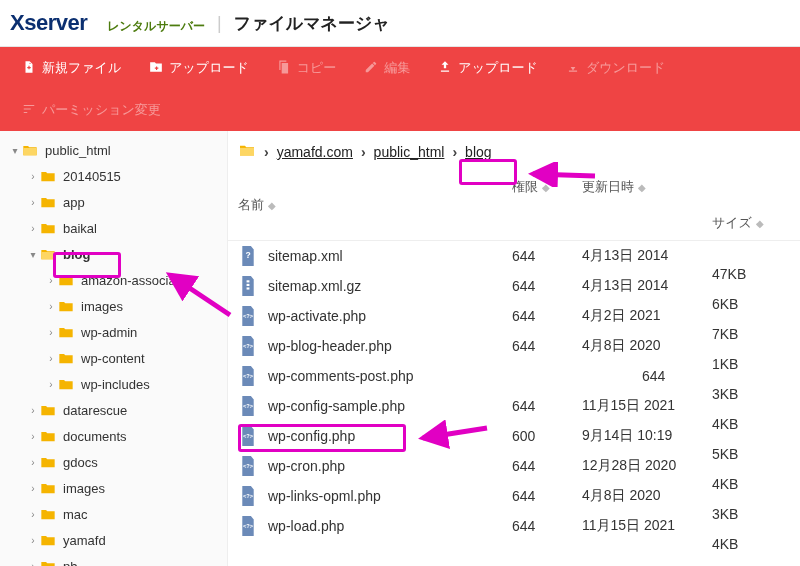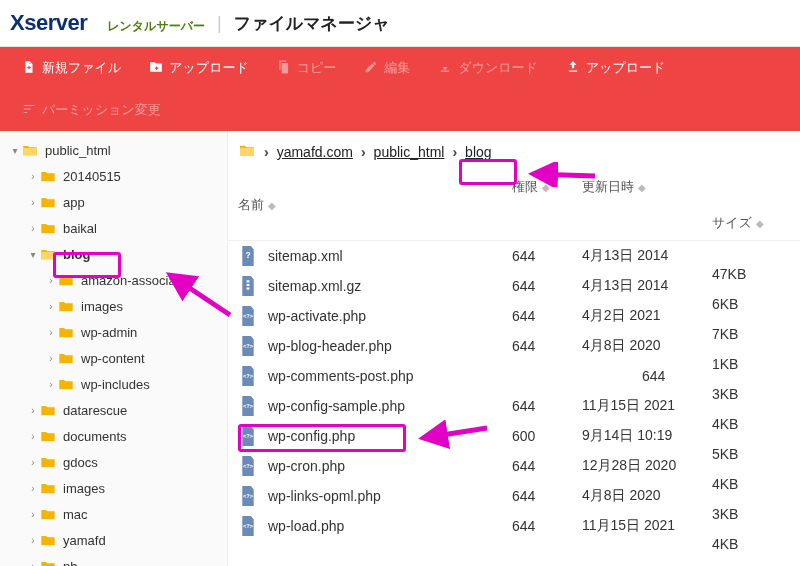"ダウンロード" div.tb-btn { order: before "アップロード" -> after "アップロード" }
